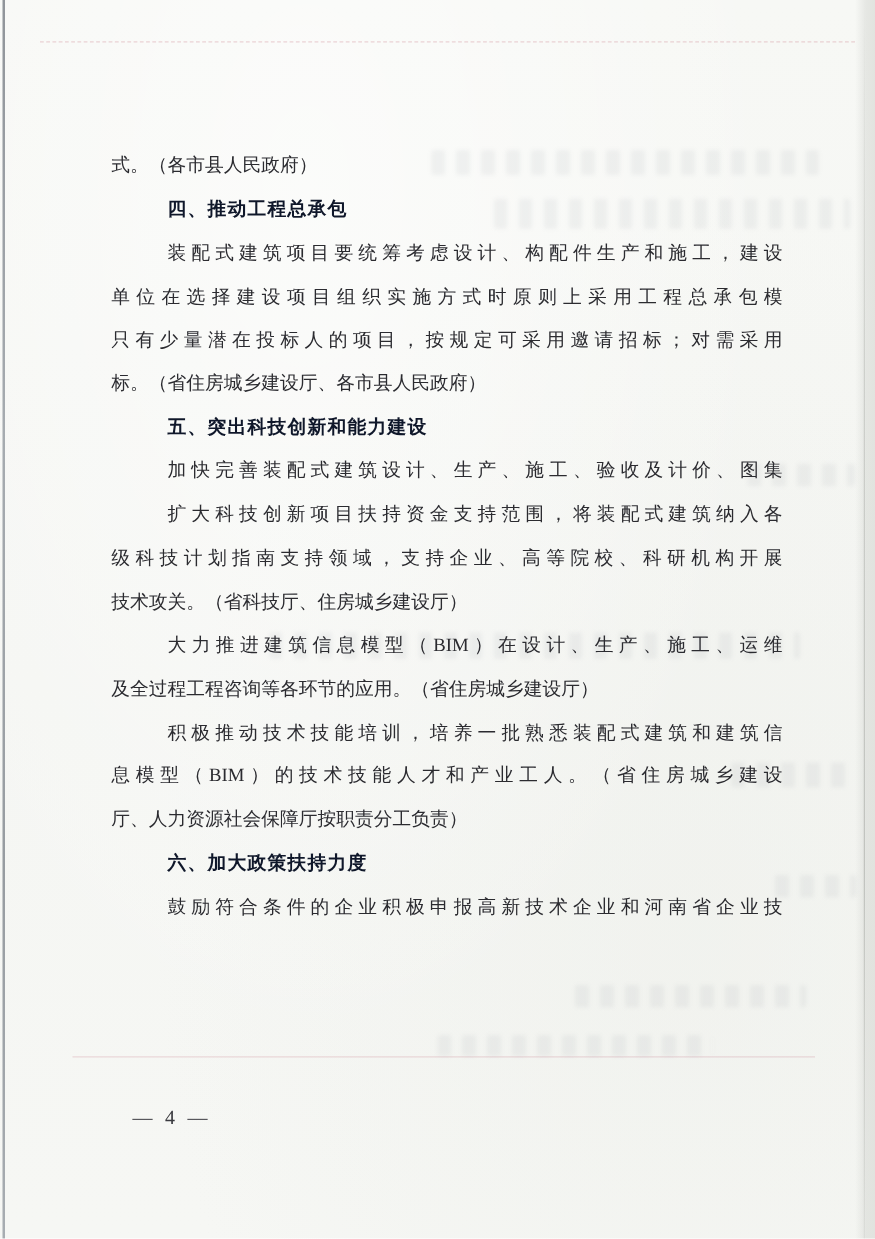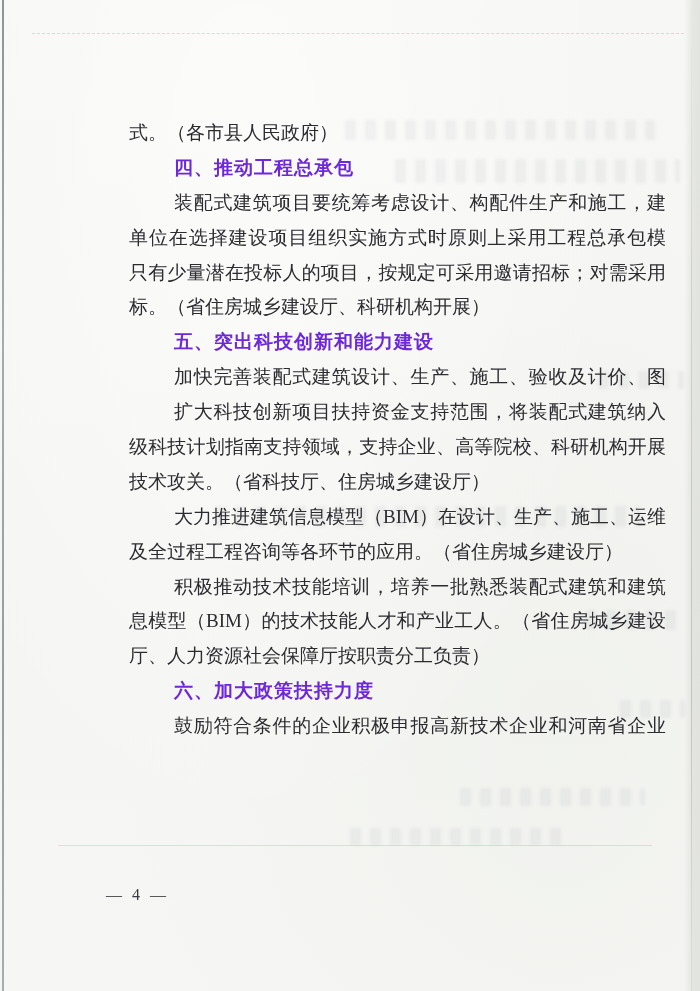"式。（各市县人民政府）" .doc-body { font-size: 19px -> 15px; margin-left: 40px -> none }
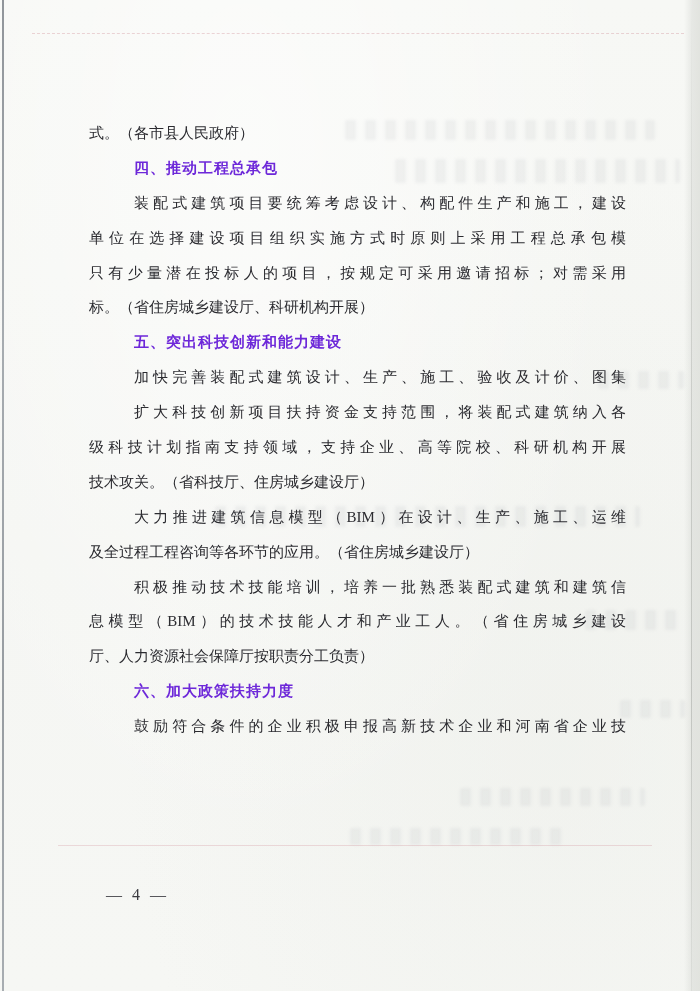"四、推动工程总承包" .line.heading { color: #6d28d9 -> #0f172a }
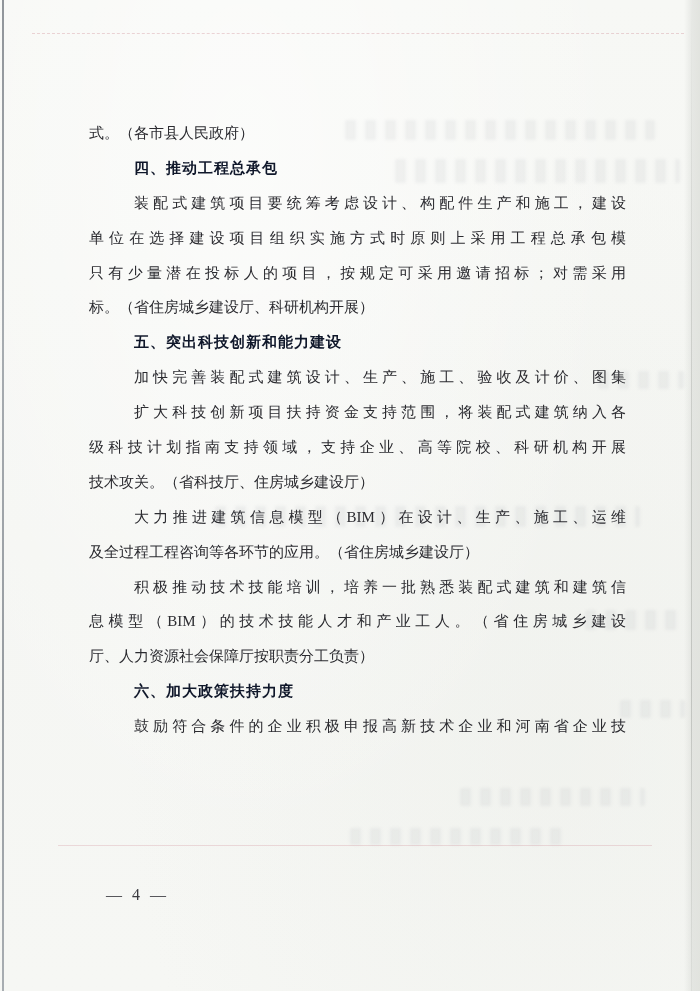"标。（省住房城乡建设厅、科研机构开展）" div.line { text: 科研机构开展 -> 各市县人民政府 }
